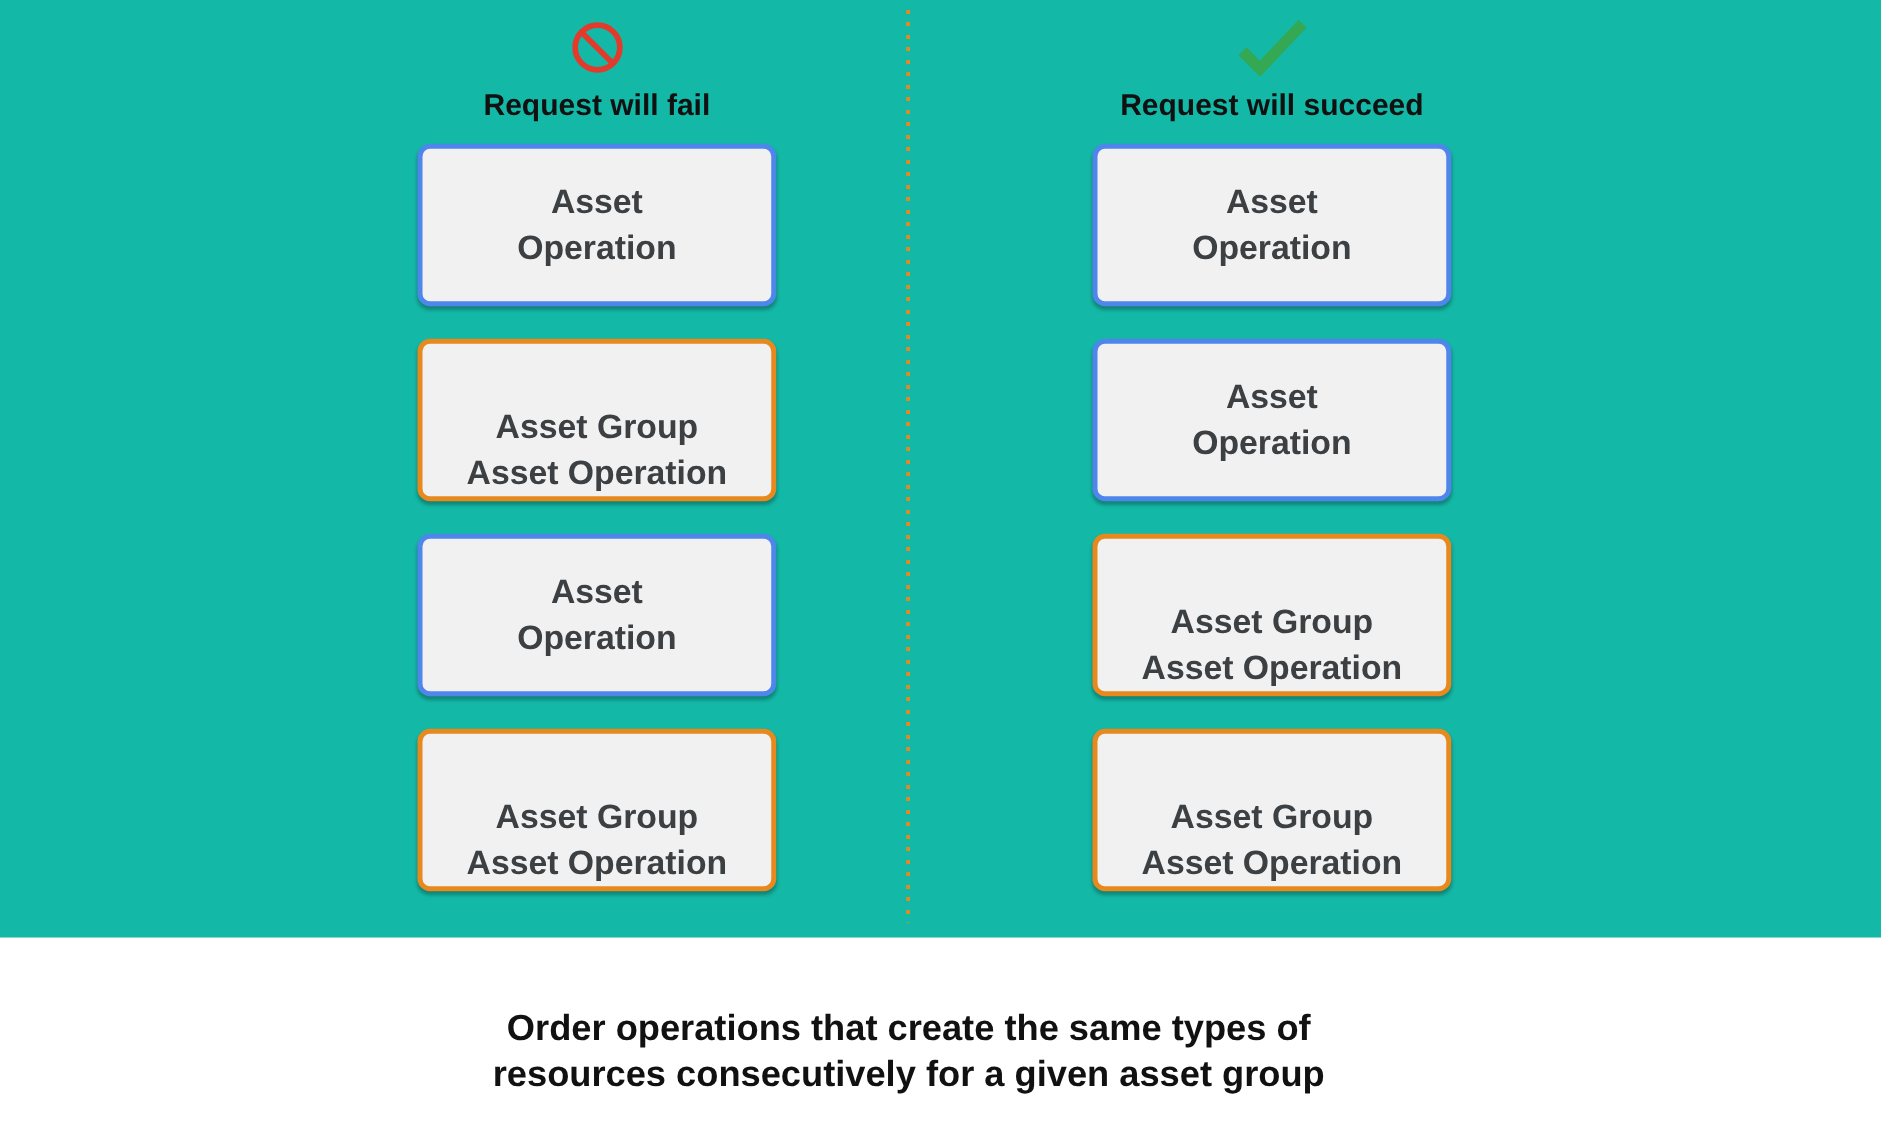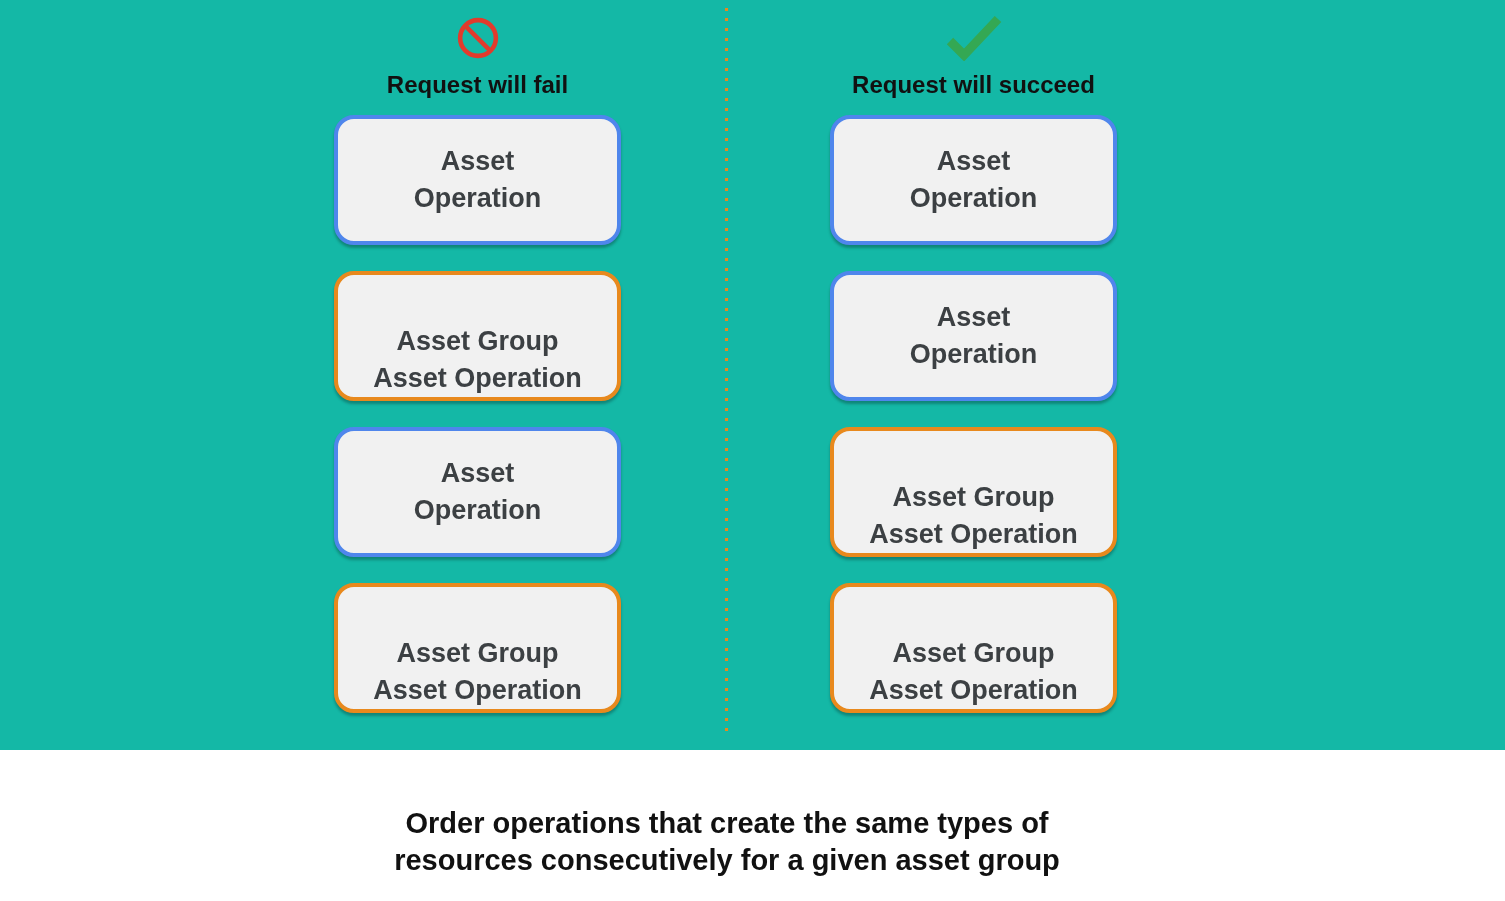"Request will succeed" .column-succeed { left: 830px -> 874px }
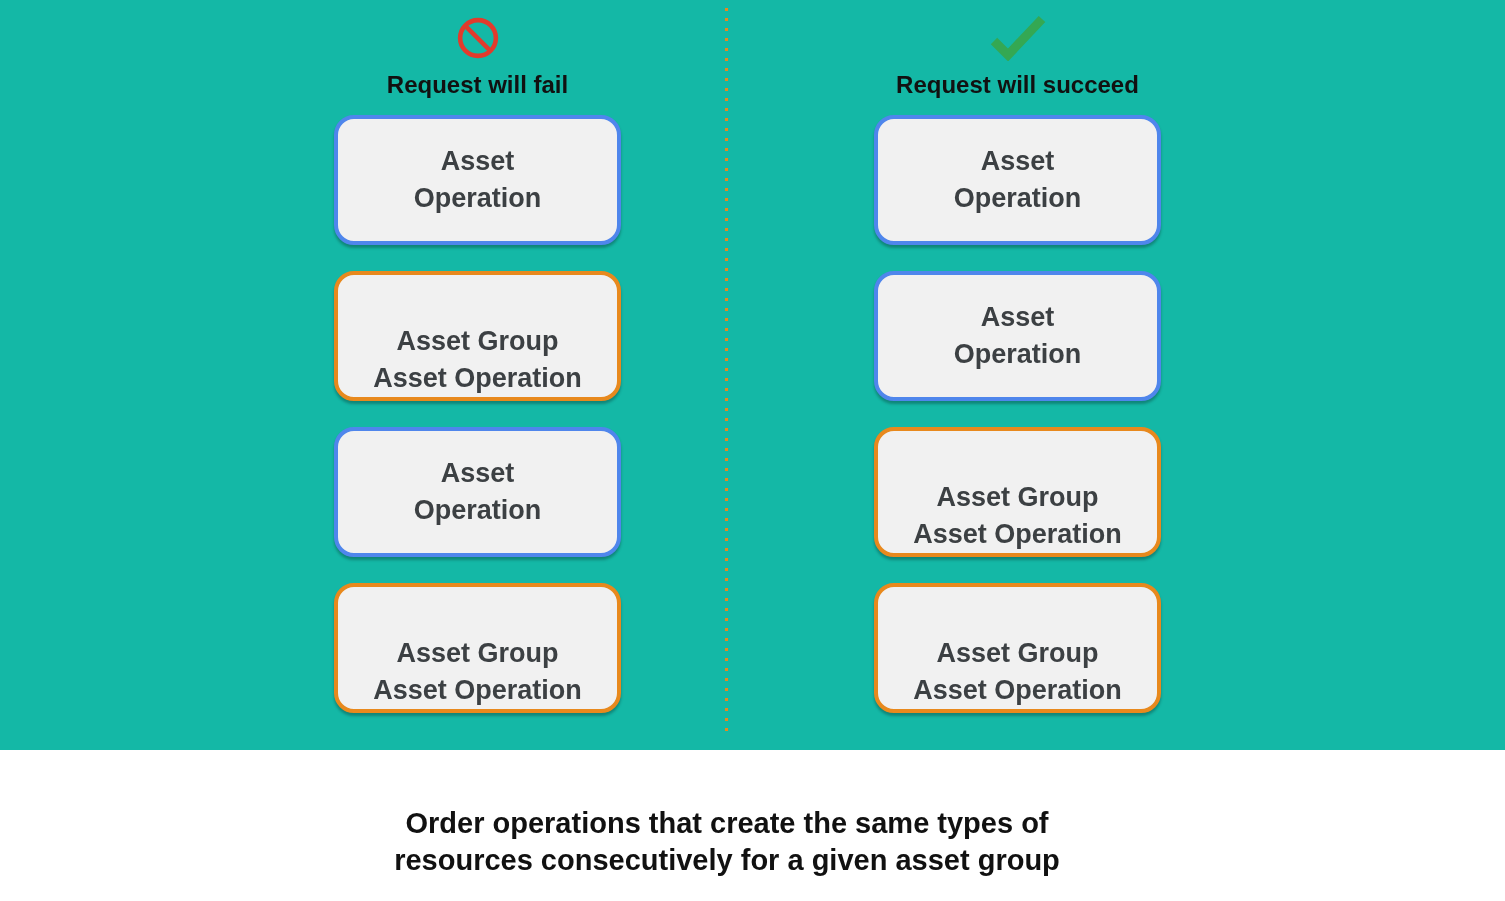"Asset" .box { border-radius: 20px -> 10px }
